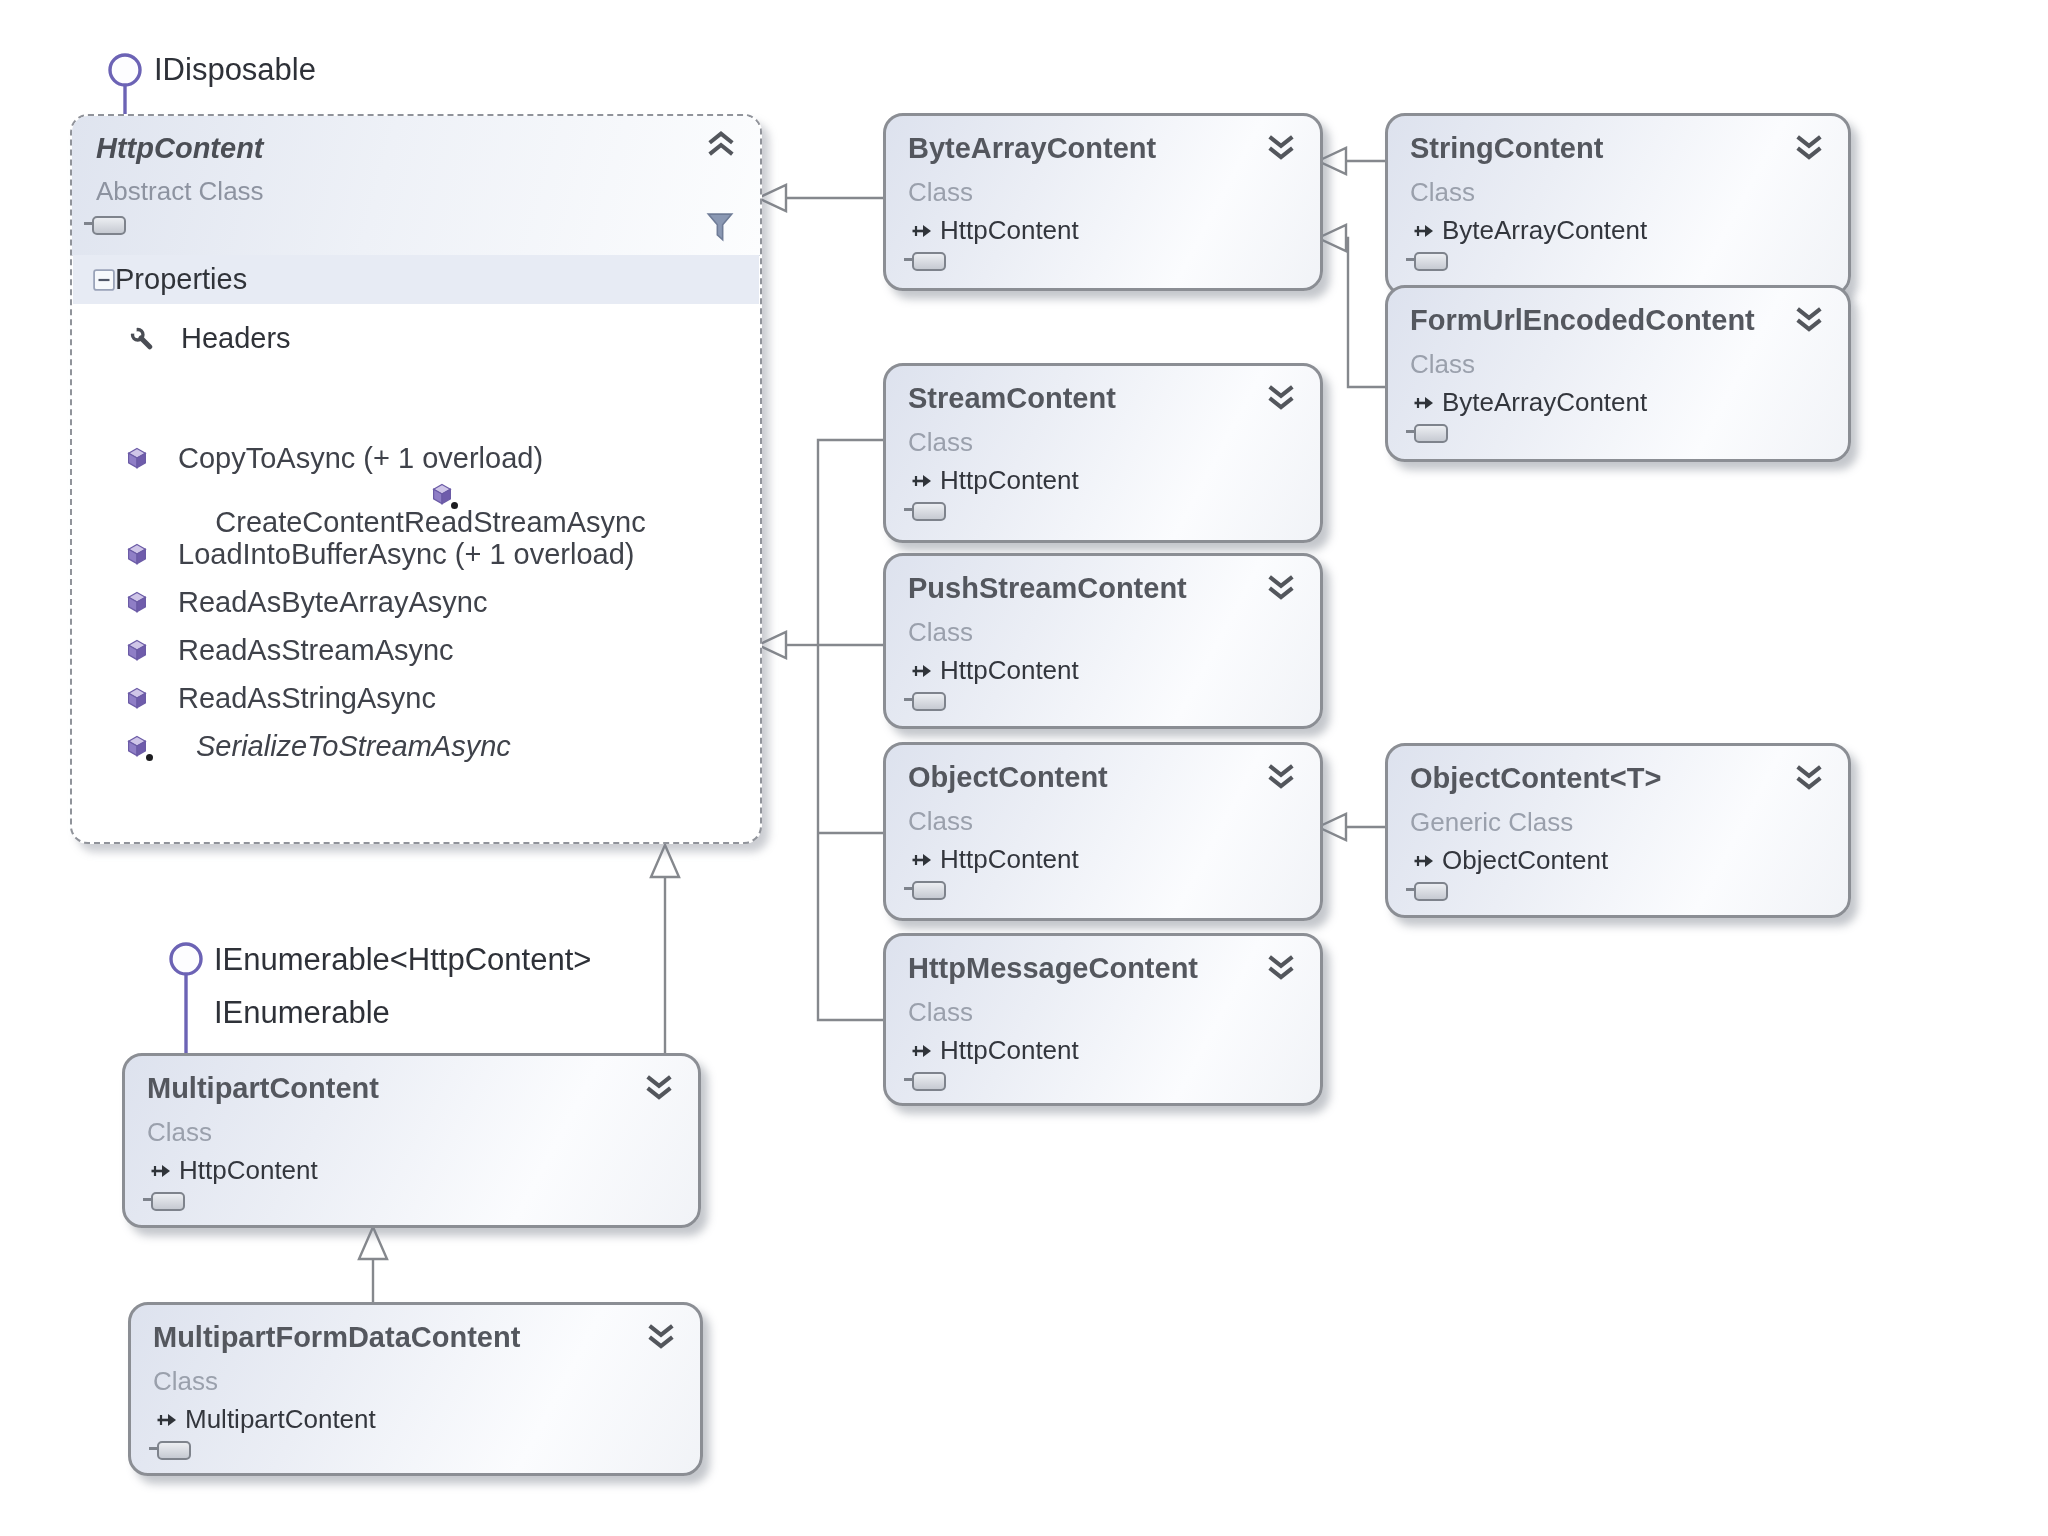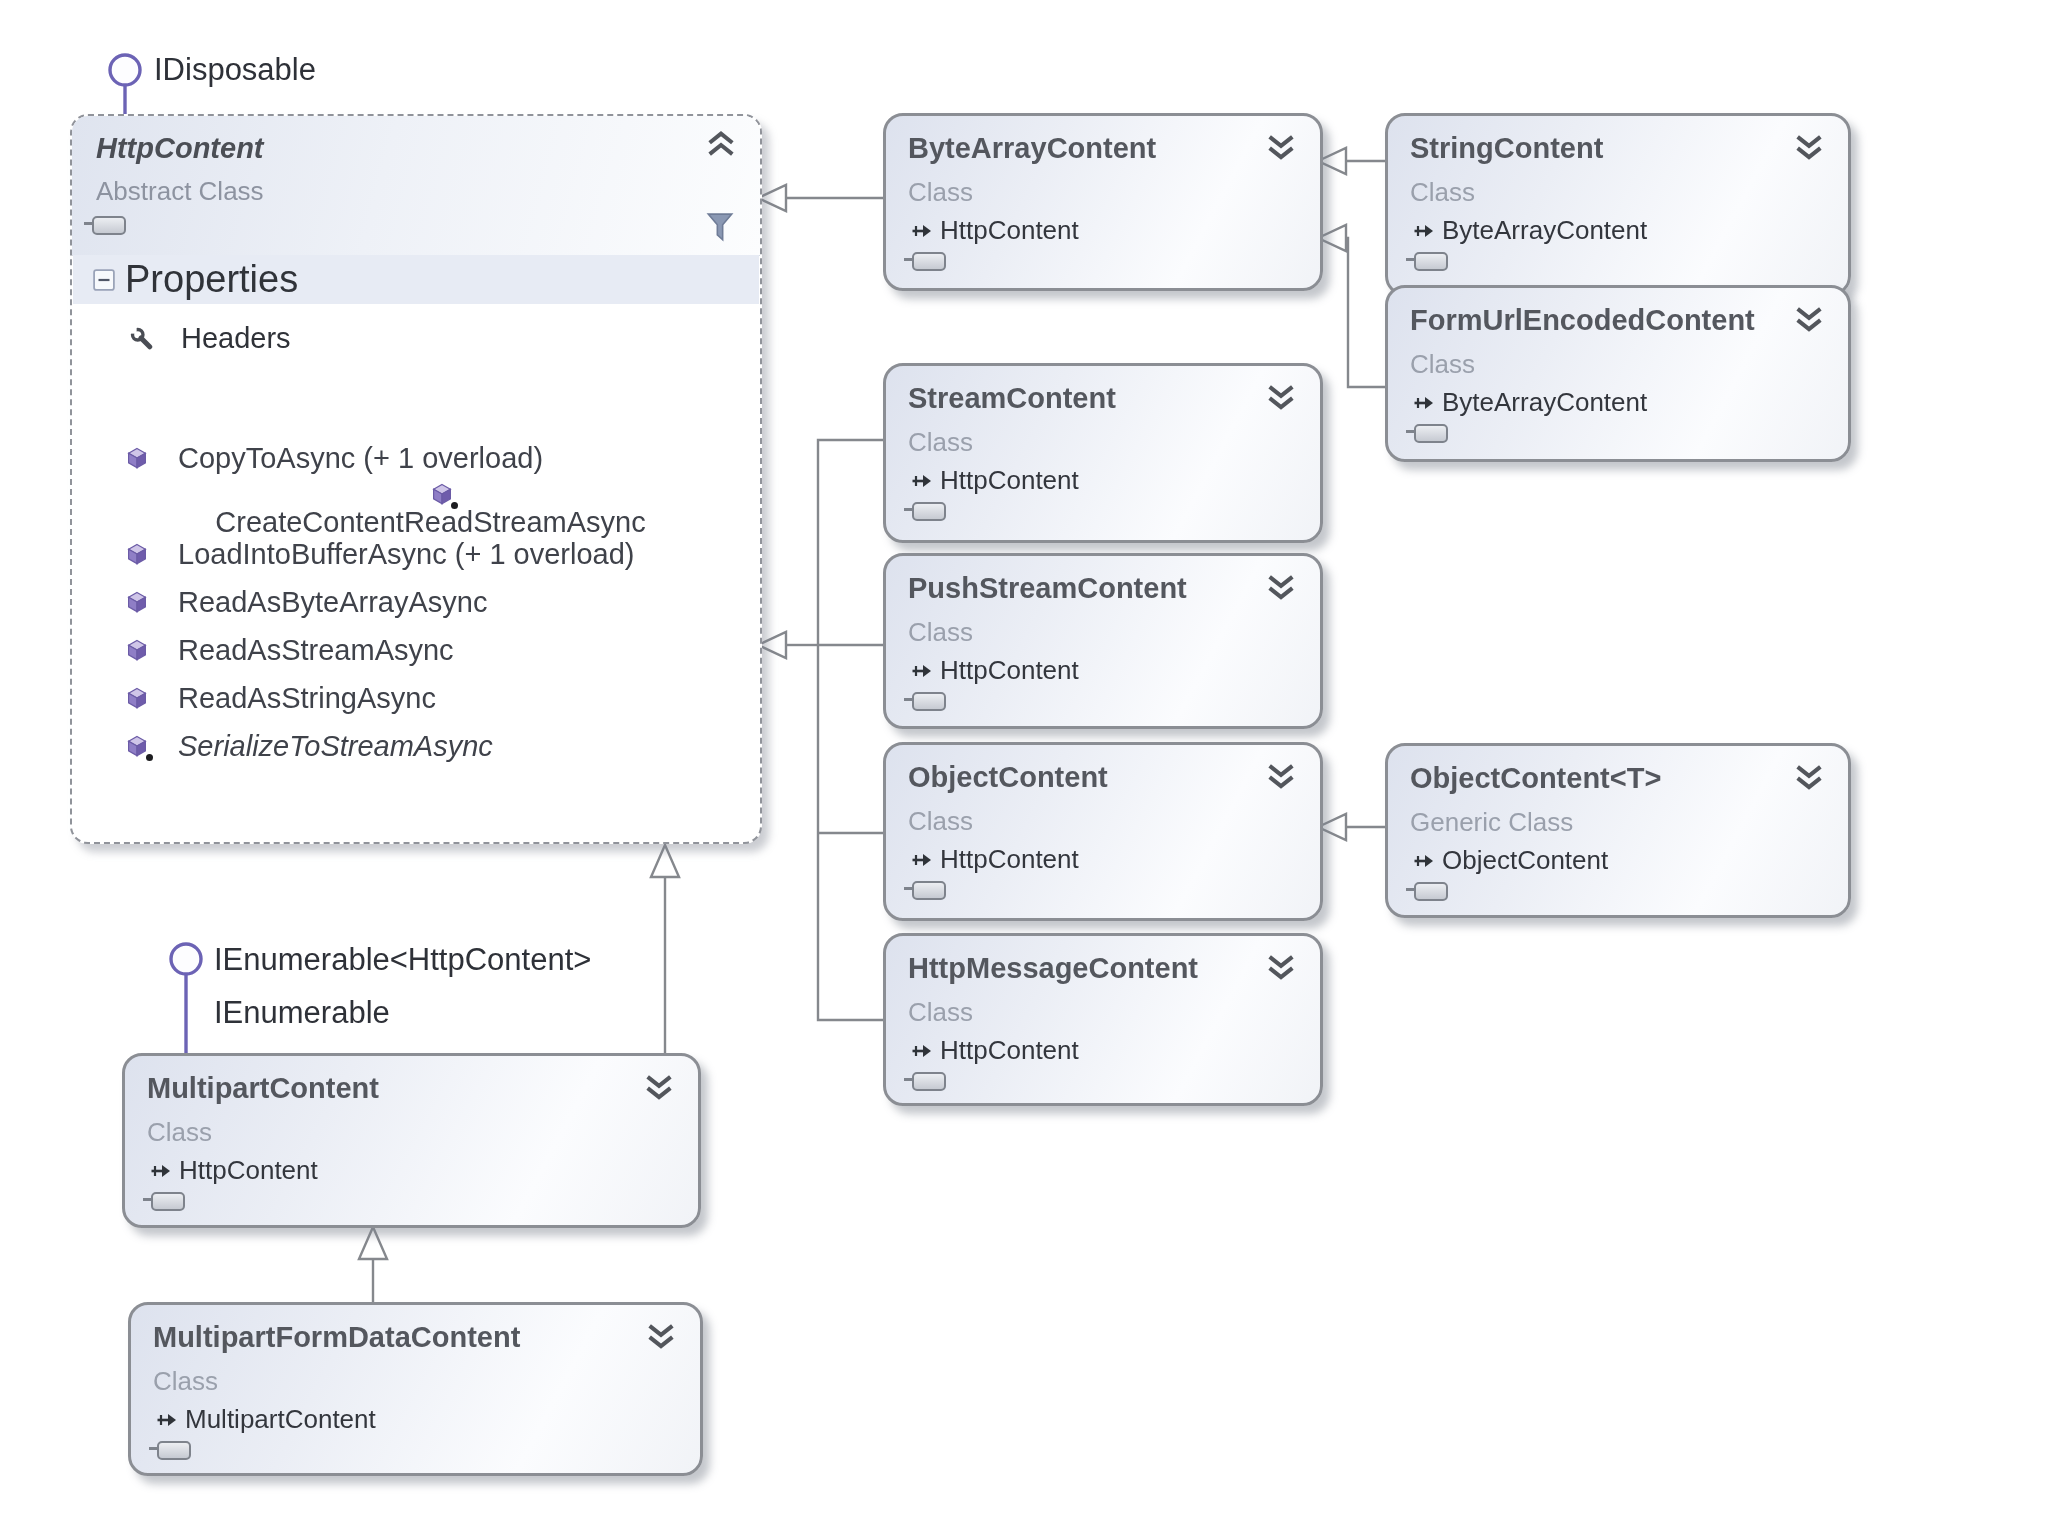"Properties" .band .band-label { font-size: 38px -> 29px; margin-left: 10px -> none }
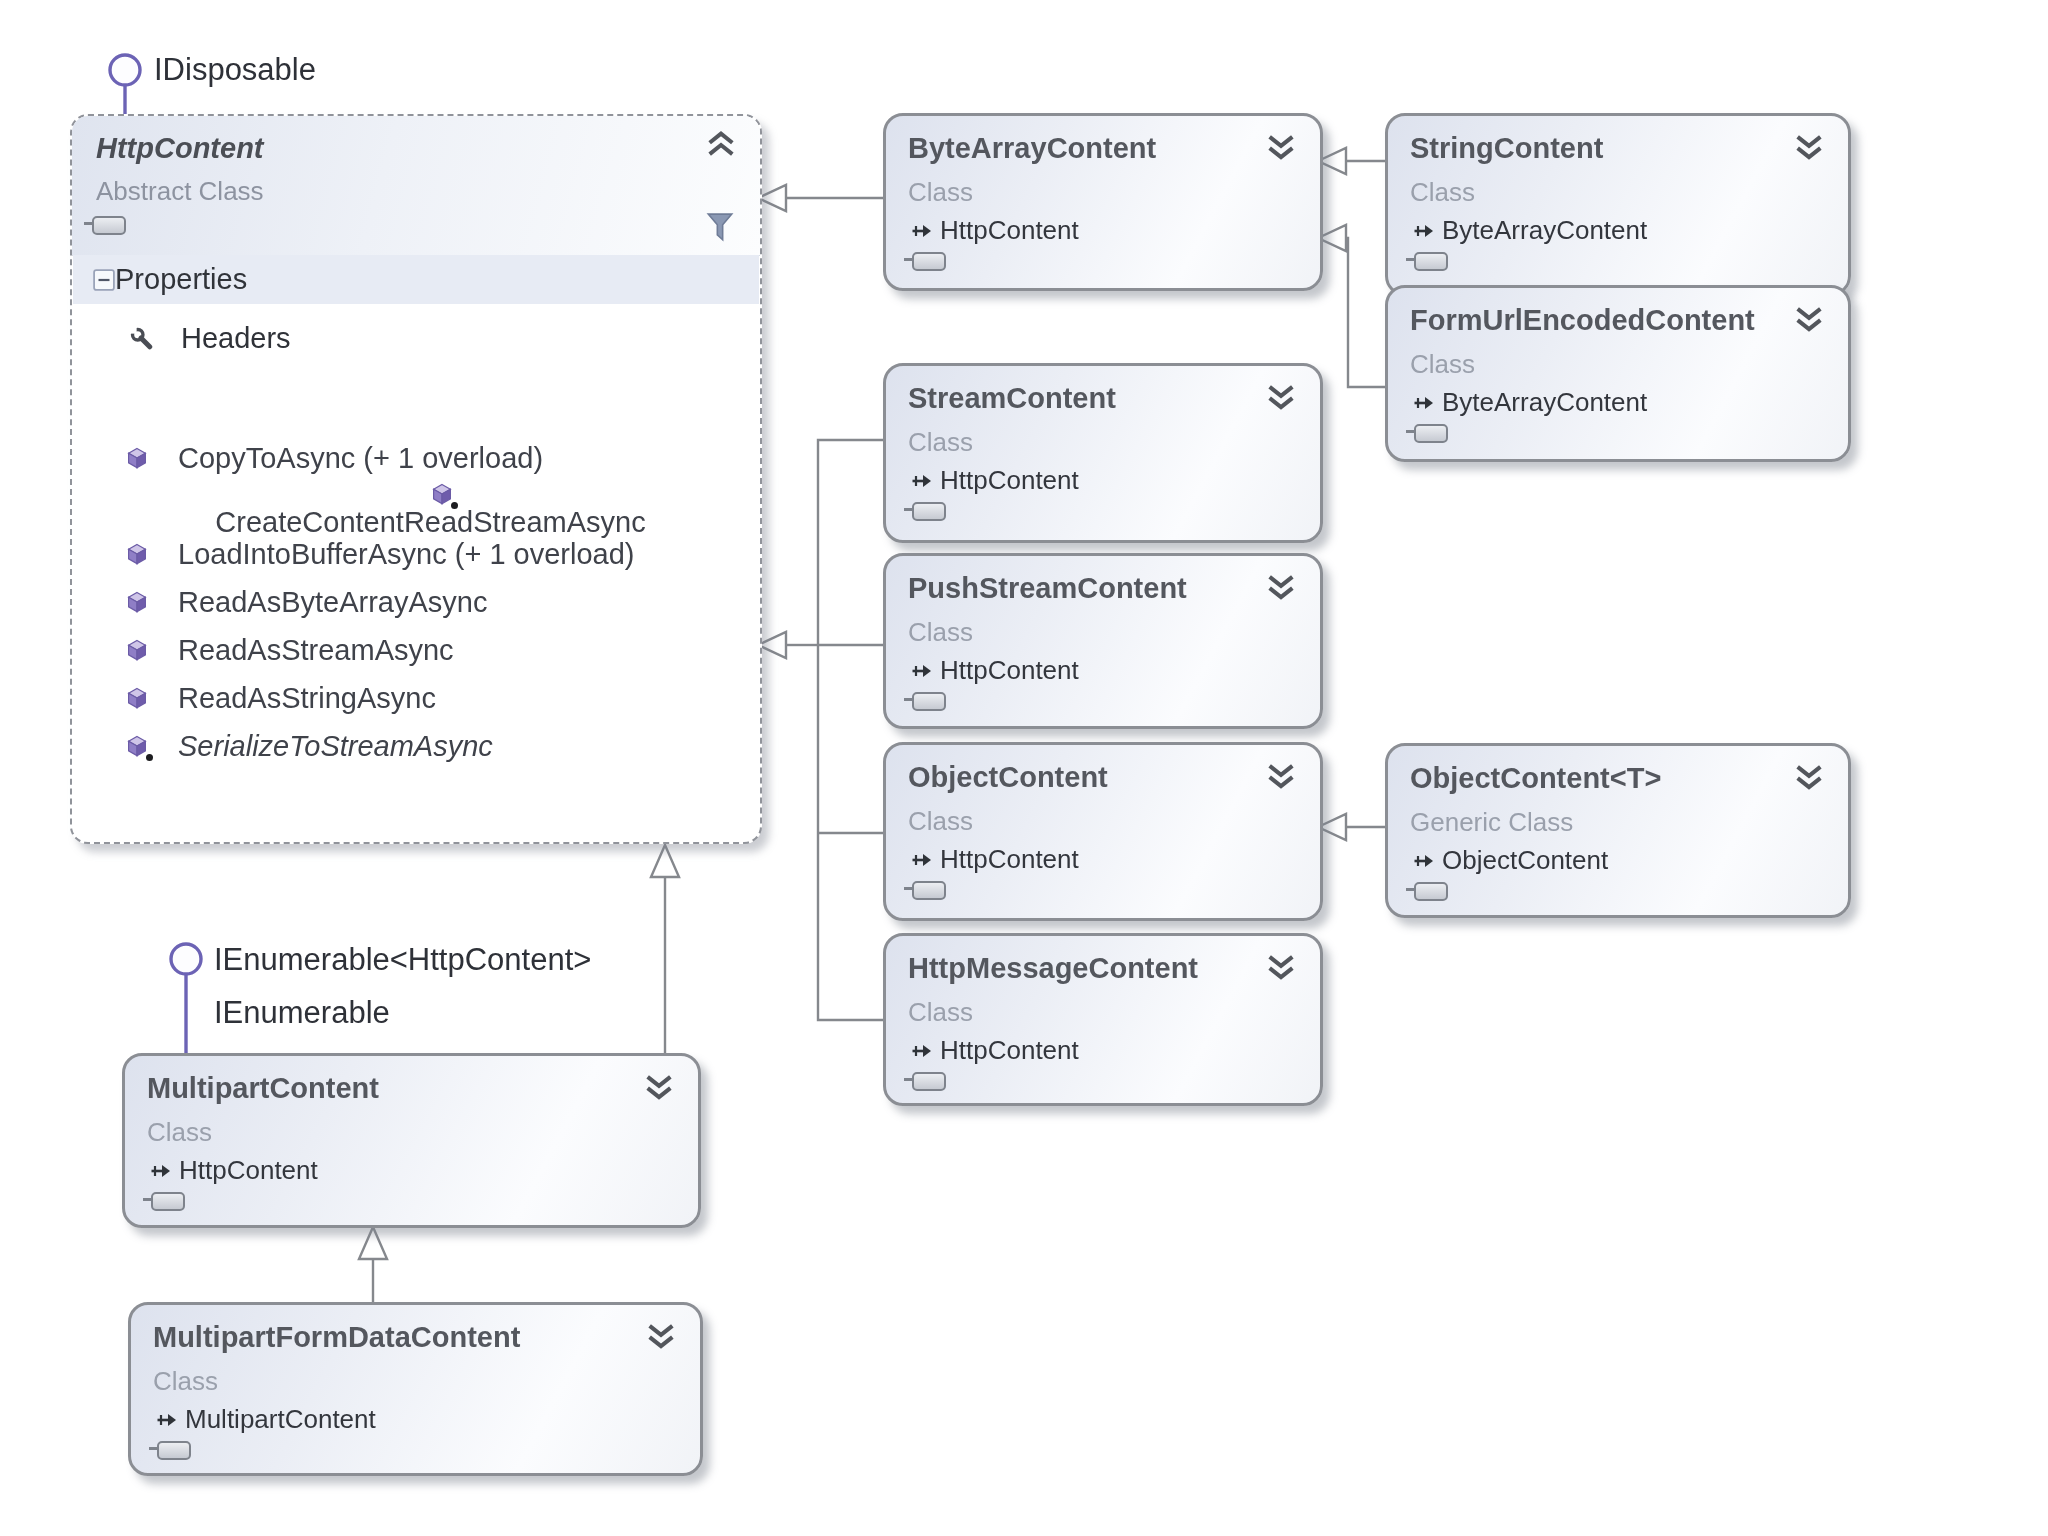"SerializeToStreamAsync" div.mrow { gap: none -> 18px }
